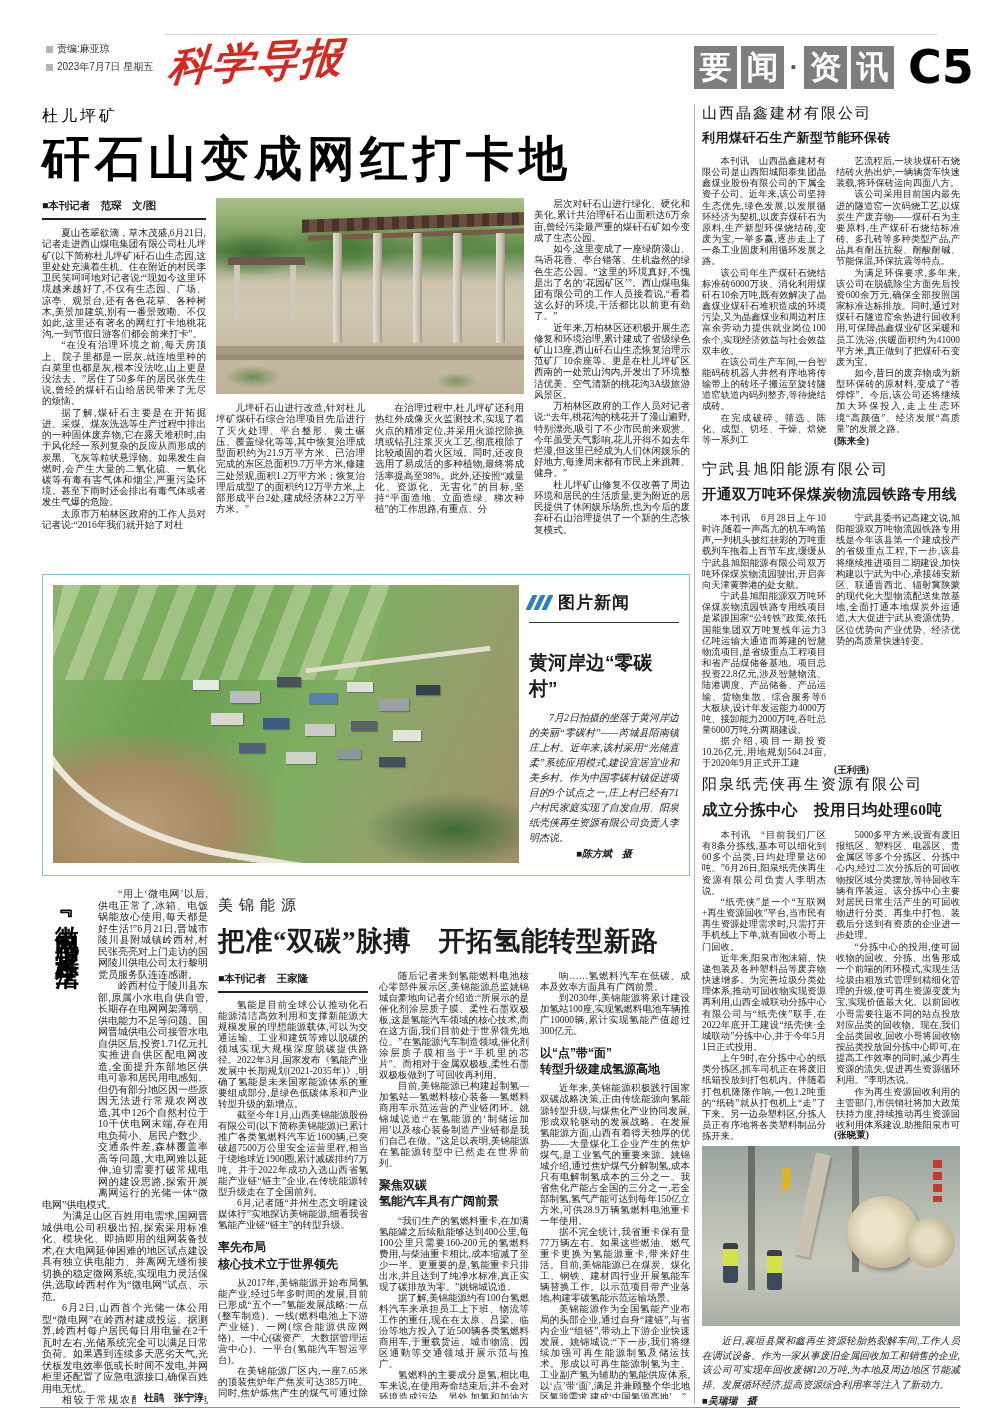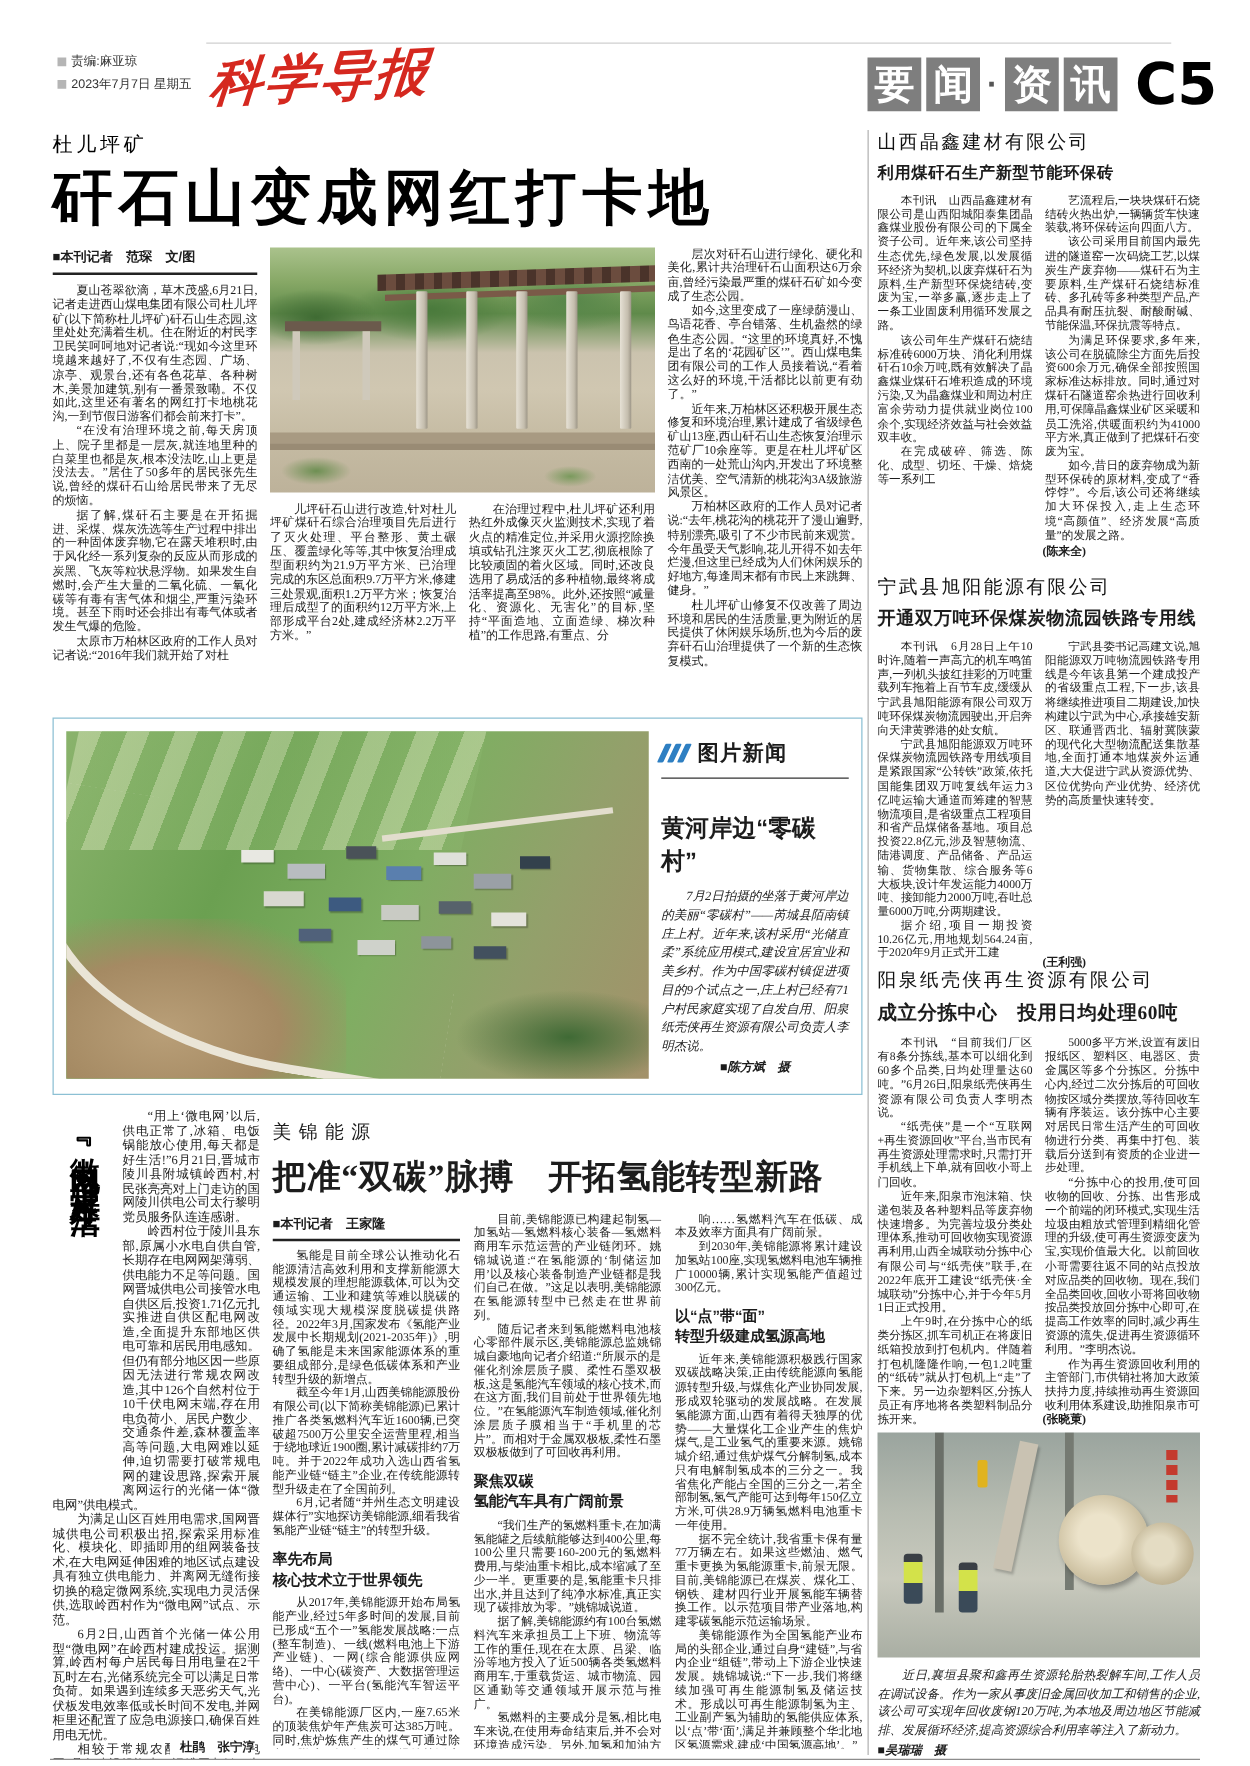"在该公司生产车间,一台智能码砖机器人井然有序地将传输带上的砖坯子搬运至旋转隧道窑" p { html: none -> <p>在该公司生产车间,一台智能码砖机器人井然有序地将传输带上的砖坯子搬运至旋转隧道窑轨道内码列整齐,等待烧结成砖。</p> }
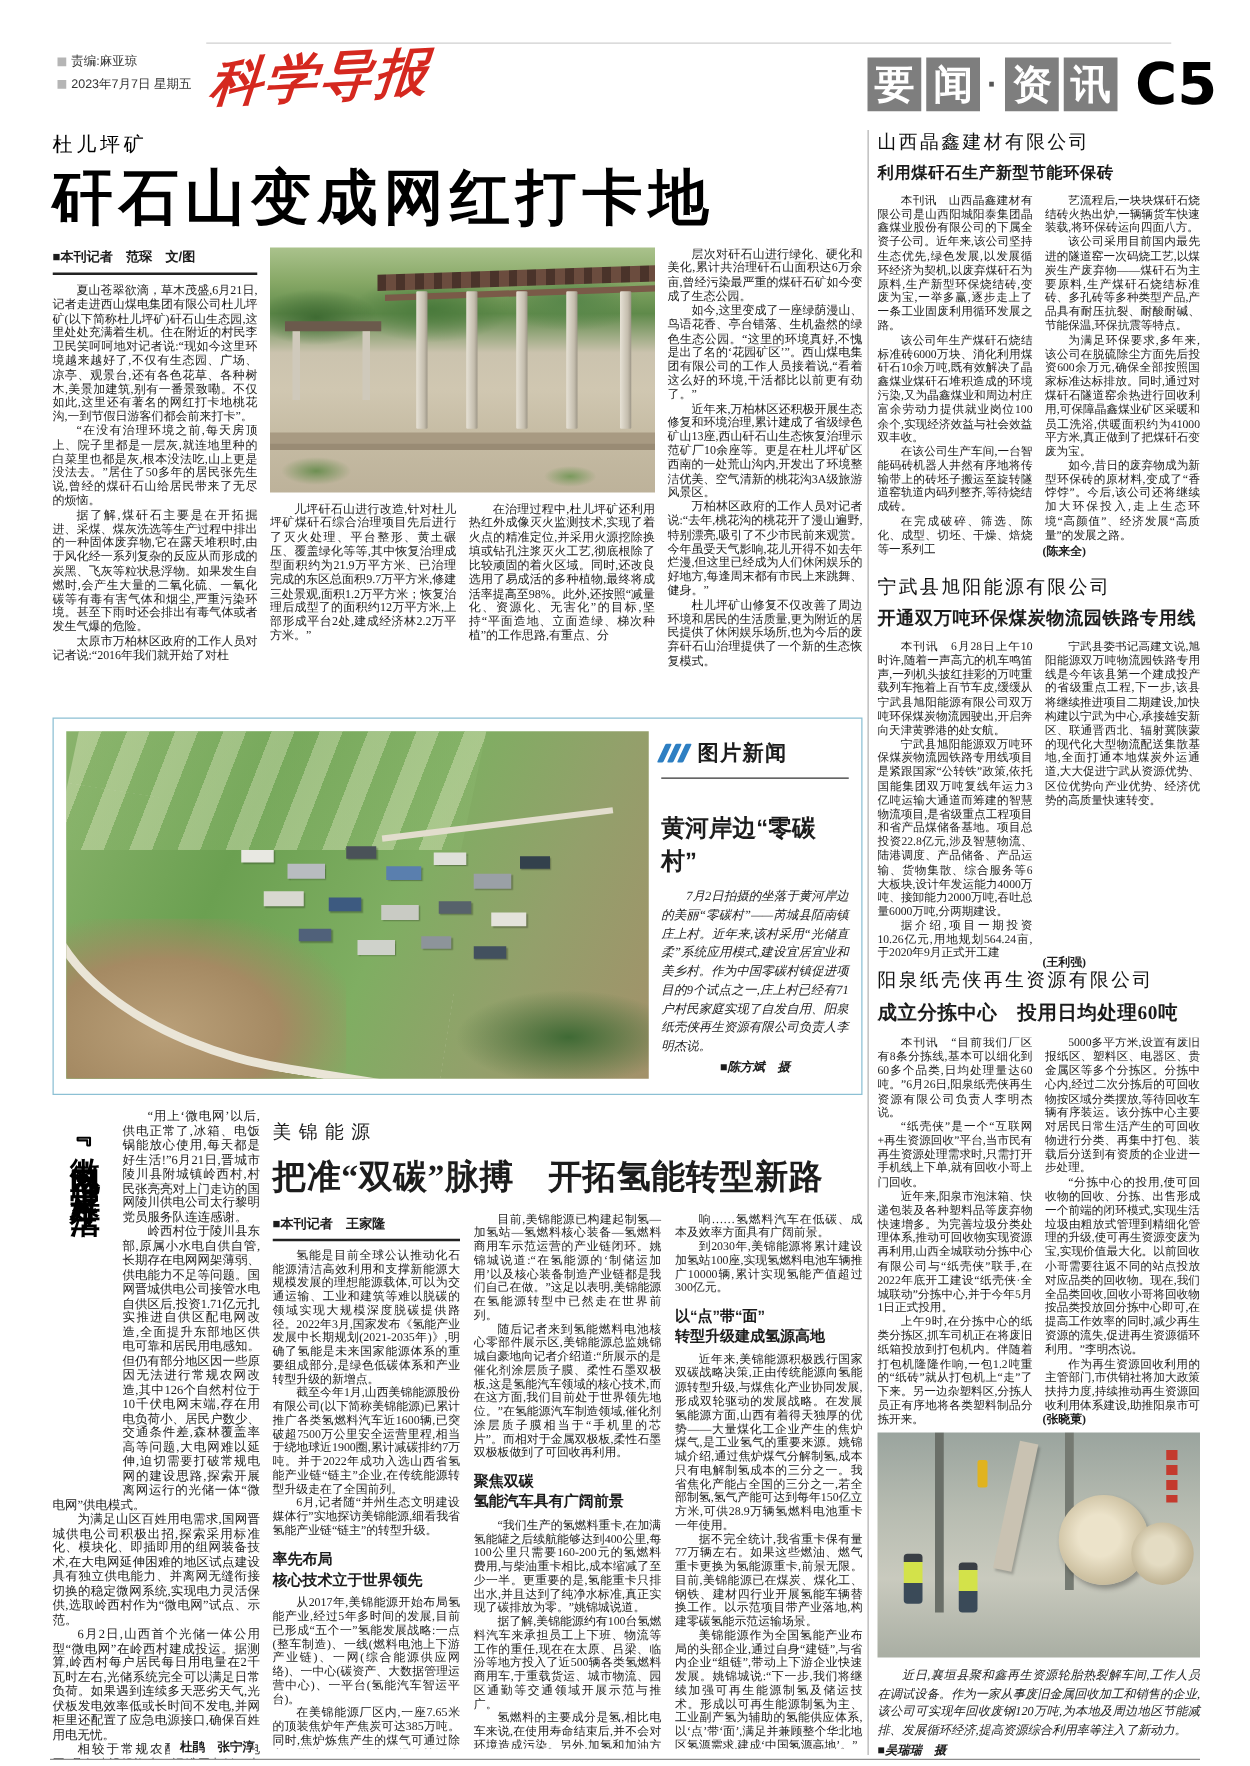"目前,美锦能源已构建起制氢—加氢站—氢燃料核心装备—氢燃料商用车示范运营的产业链" p { order: before "随后记者来到氢能燃料电池核心零部件展示区,美锦能源总监姚锦城自豪地向记者介绍道:" -> after "随后记者来到氢能燃料电池核心零部件展示区,美锦能源总监姚锦城自豪地向记者介绍道:" }
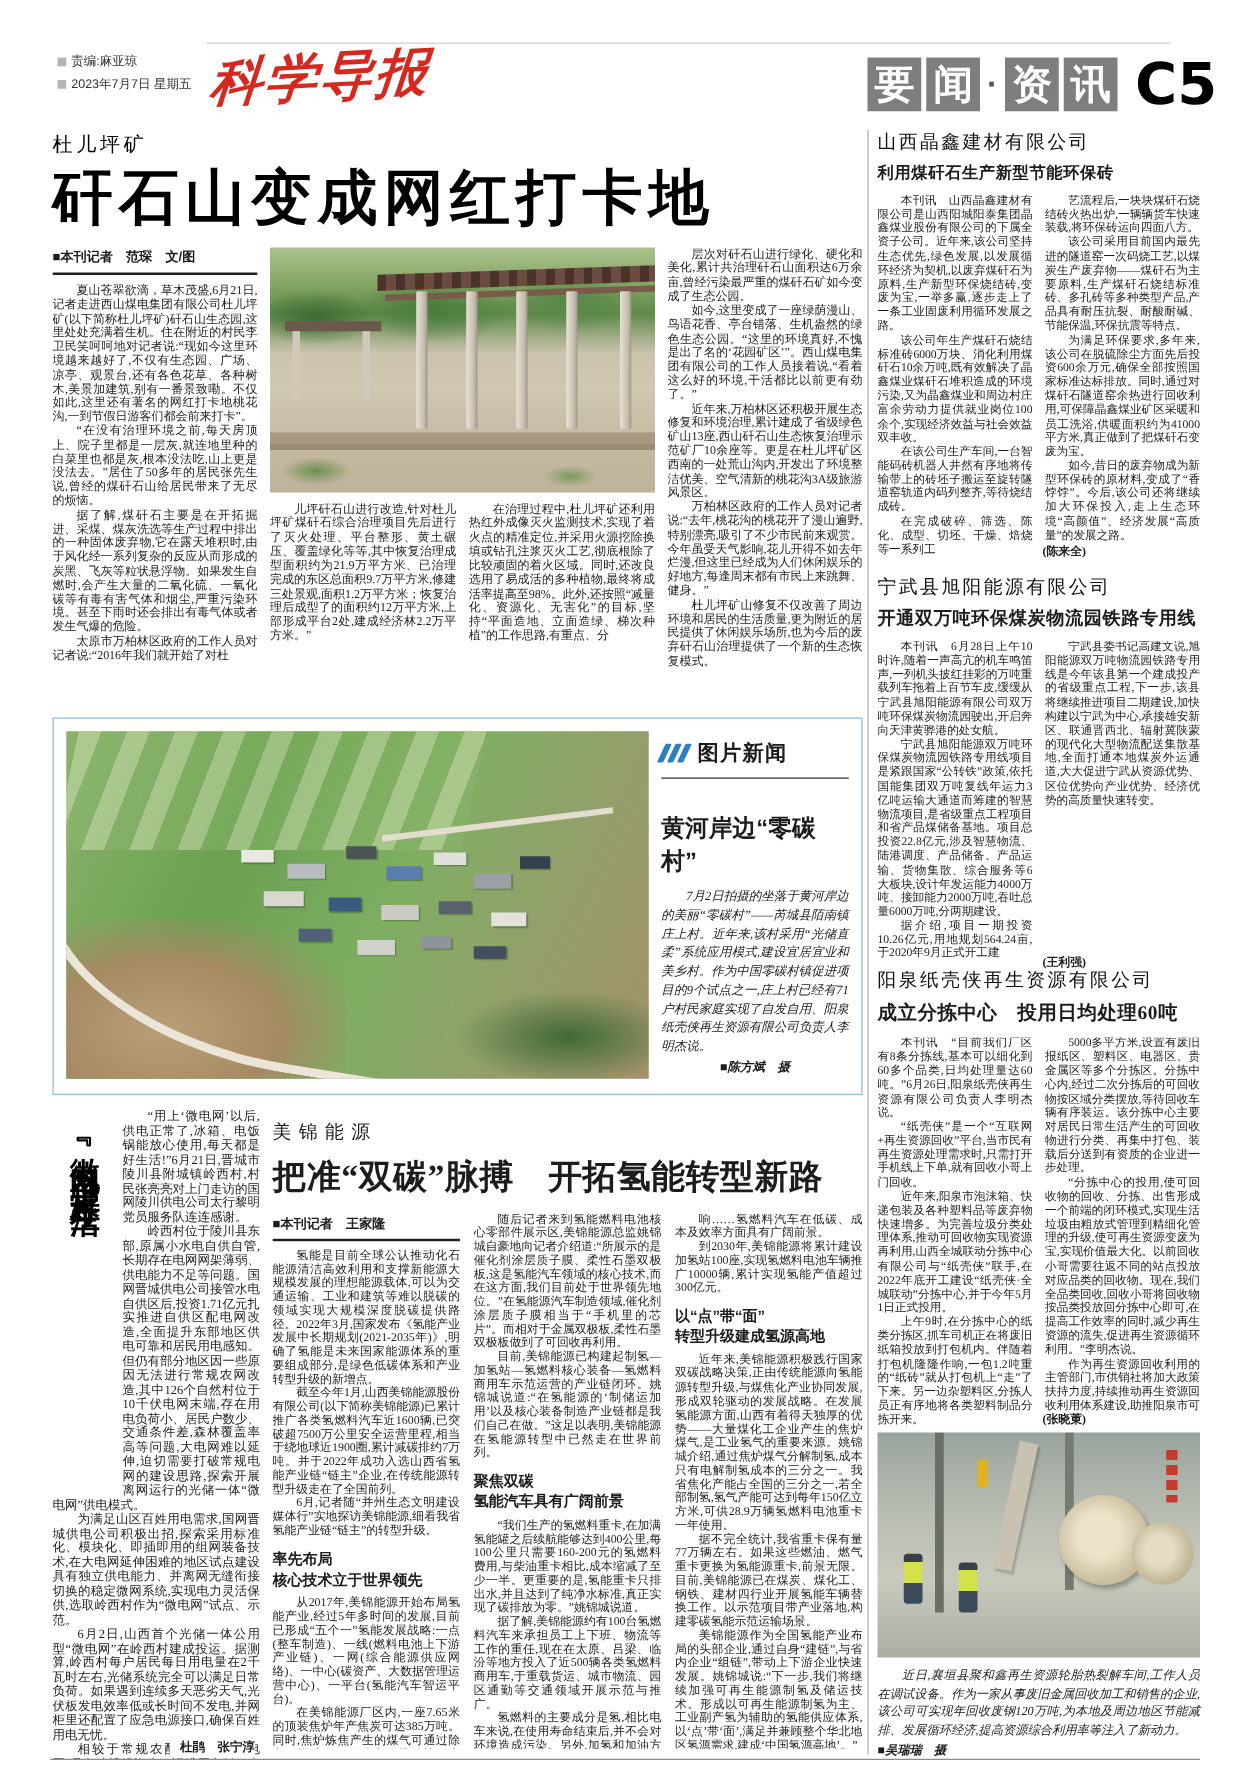"据不完全统计,我省重卡保有量77万辆左右。如果这些燃油、燃气重卡更换为氢能源重卡" p { text: ,前景无限 -> ,带来好生活 }
